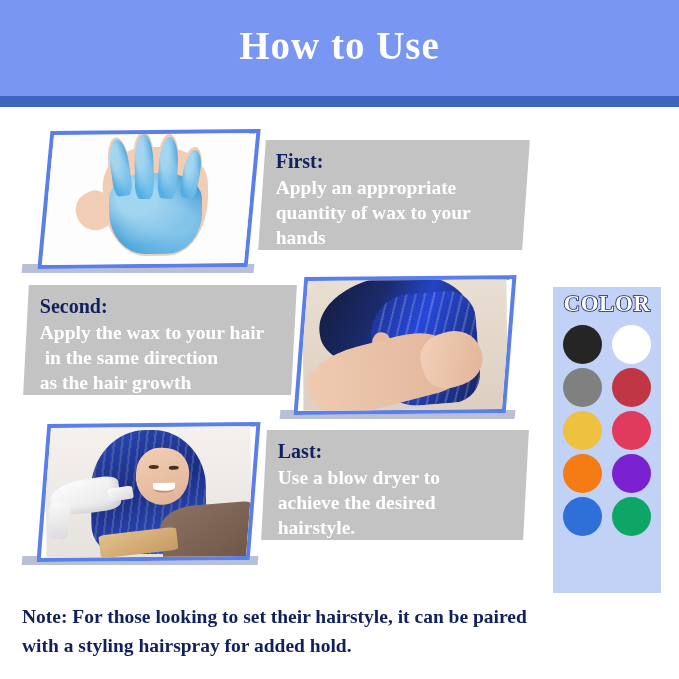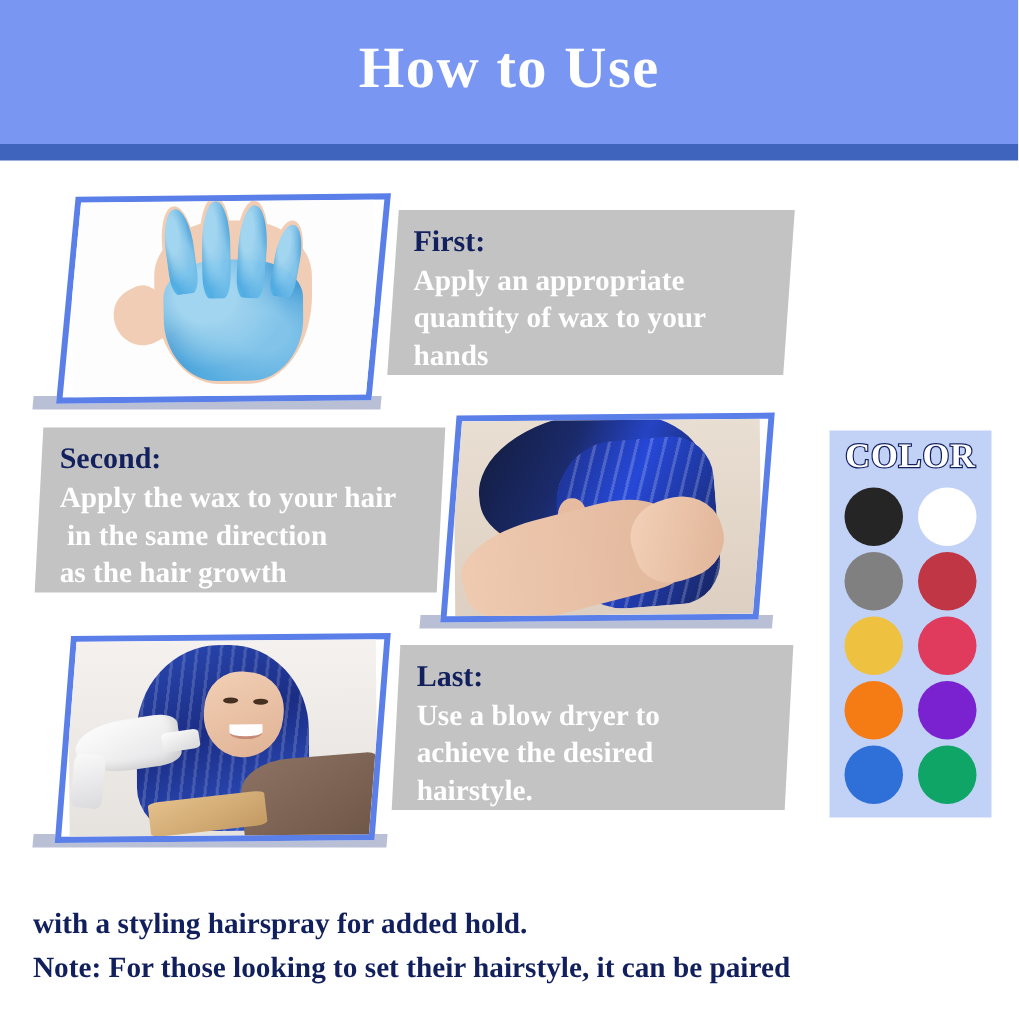"COLOR" .color-panel { height: 258px -> 306px }
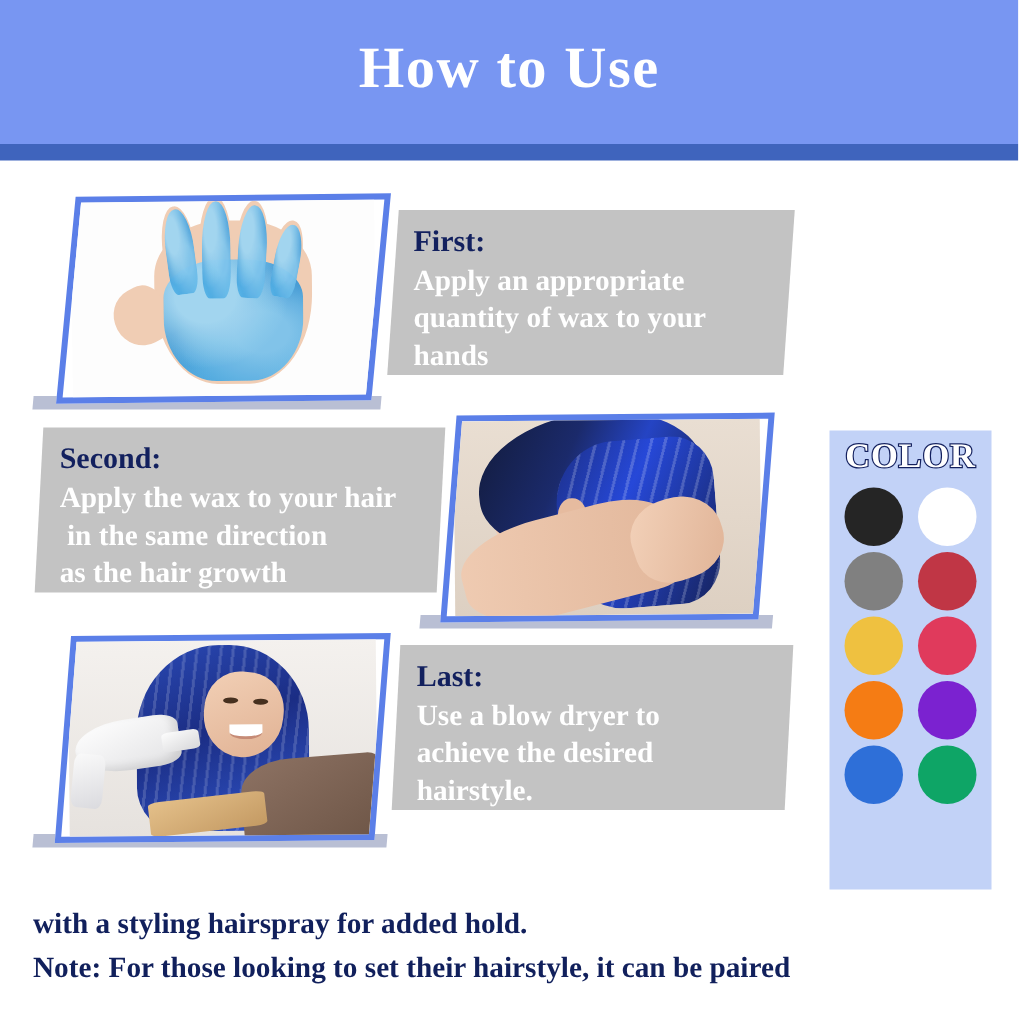"with a styling hairspray for" span { order: before "Note: For those looking to" -> after "Note: For those looking to" }
